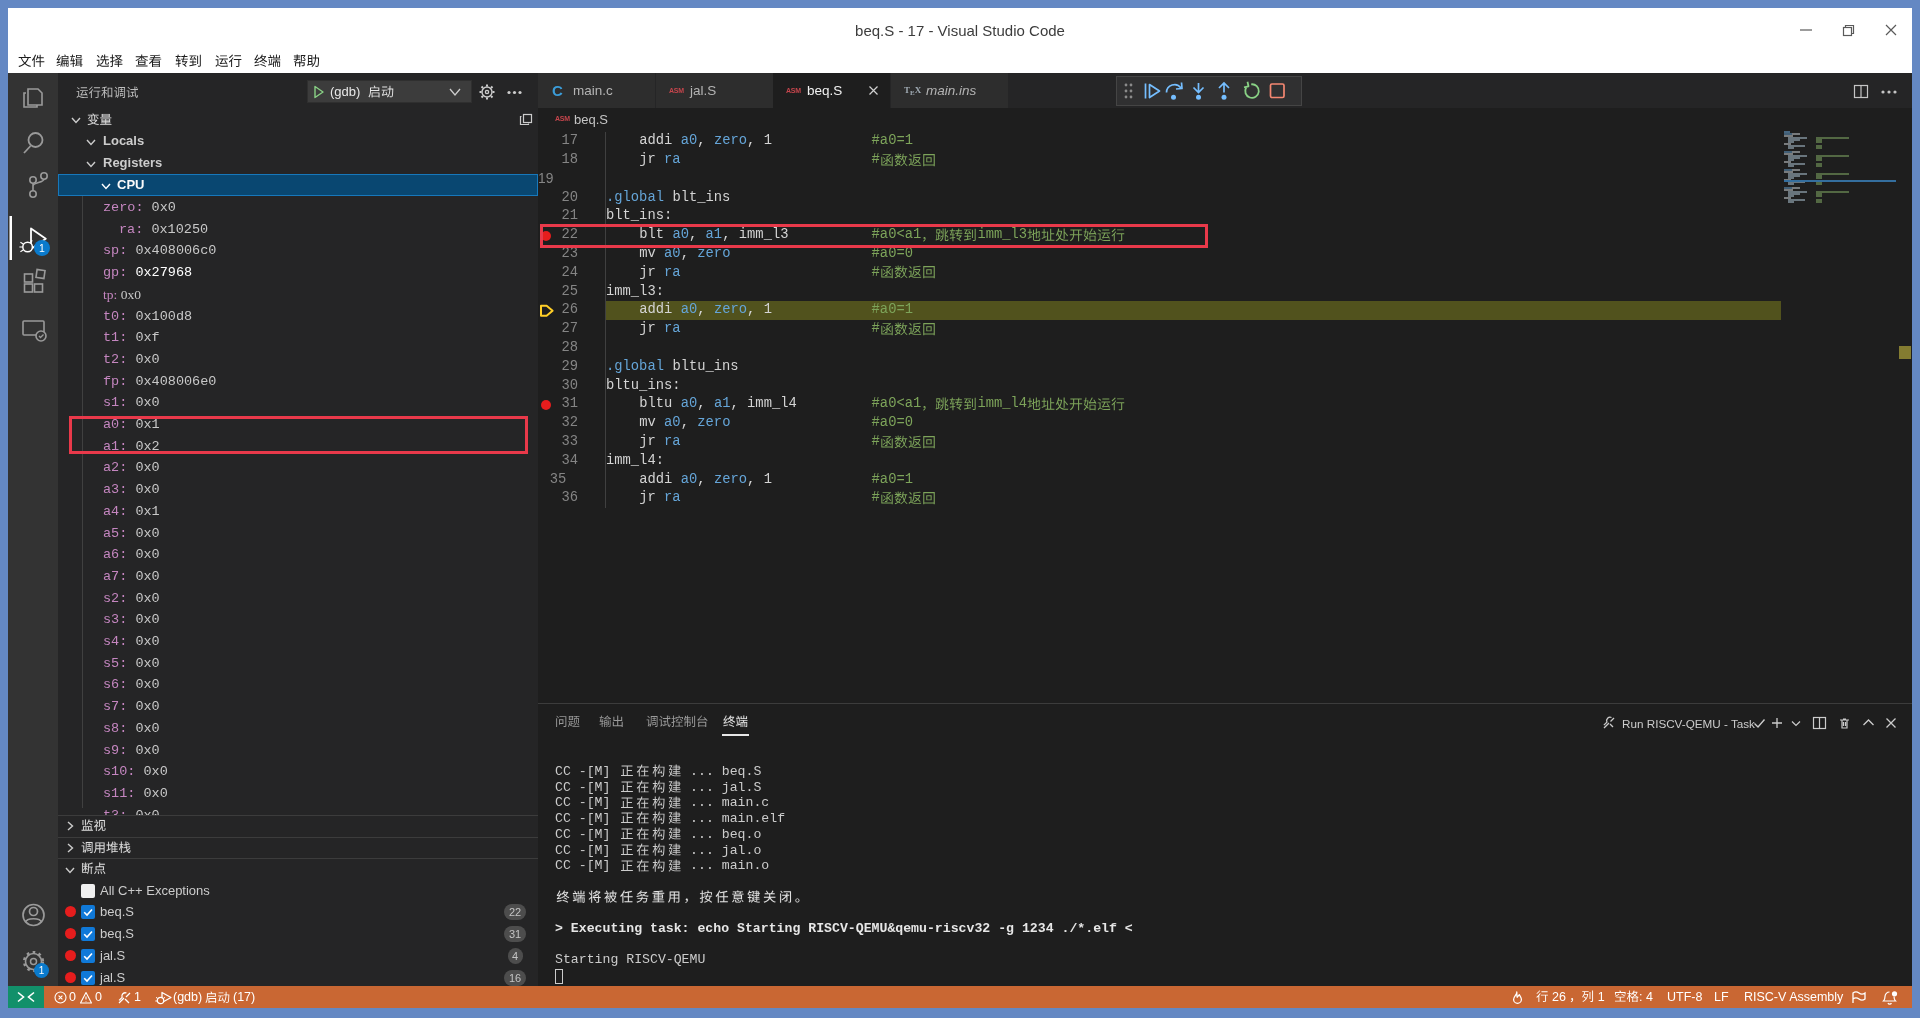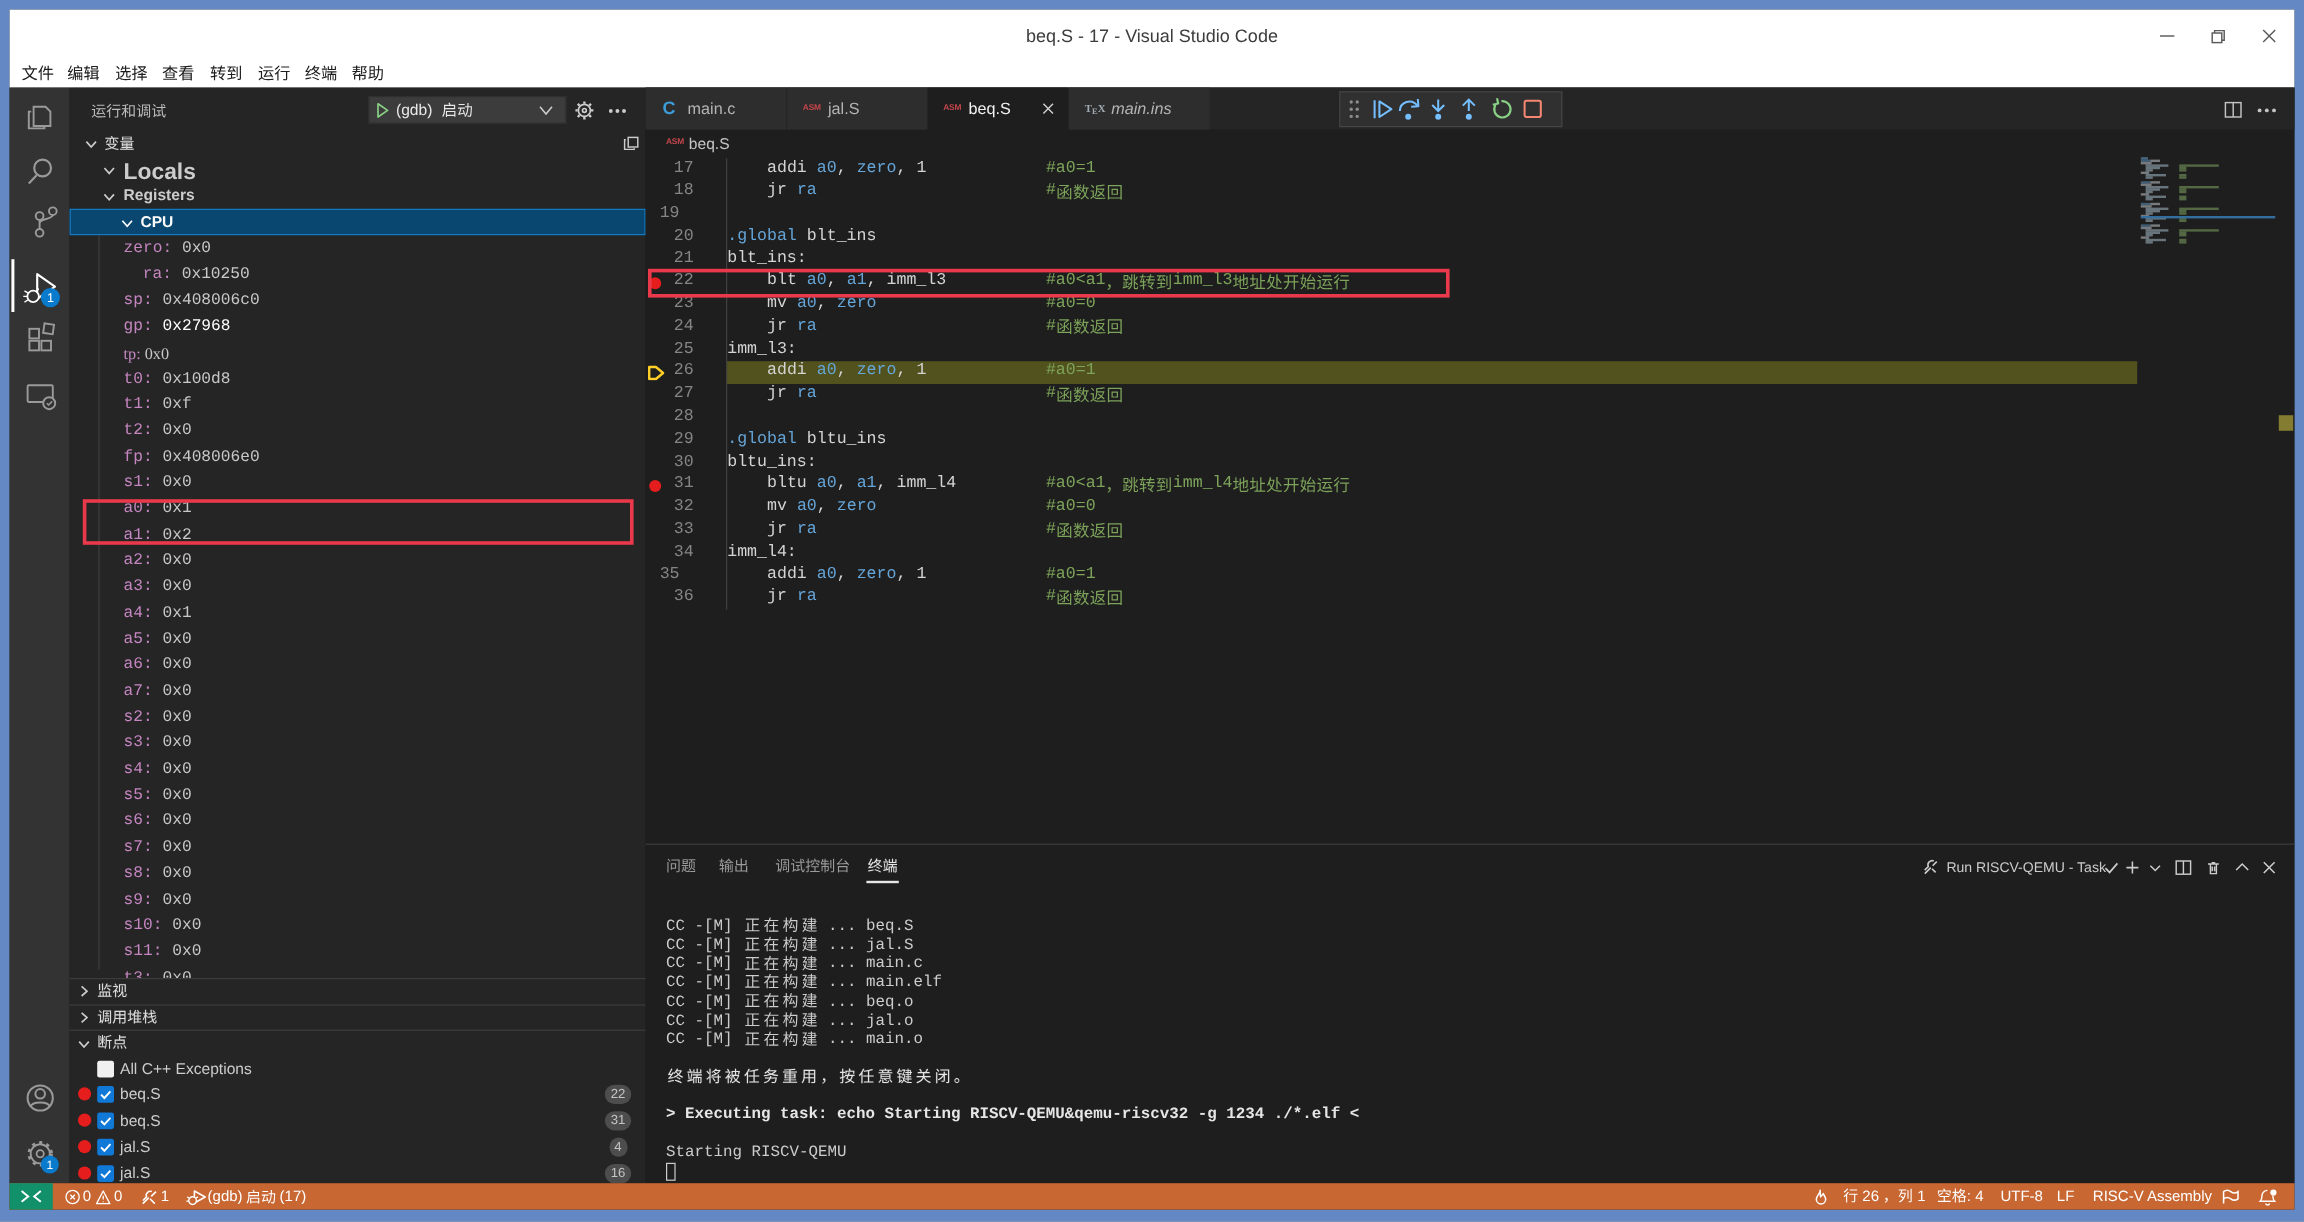"Locals" span.abs { font-size: 19px -> 13px }
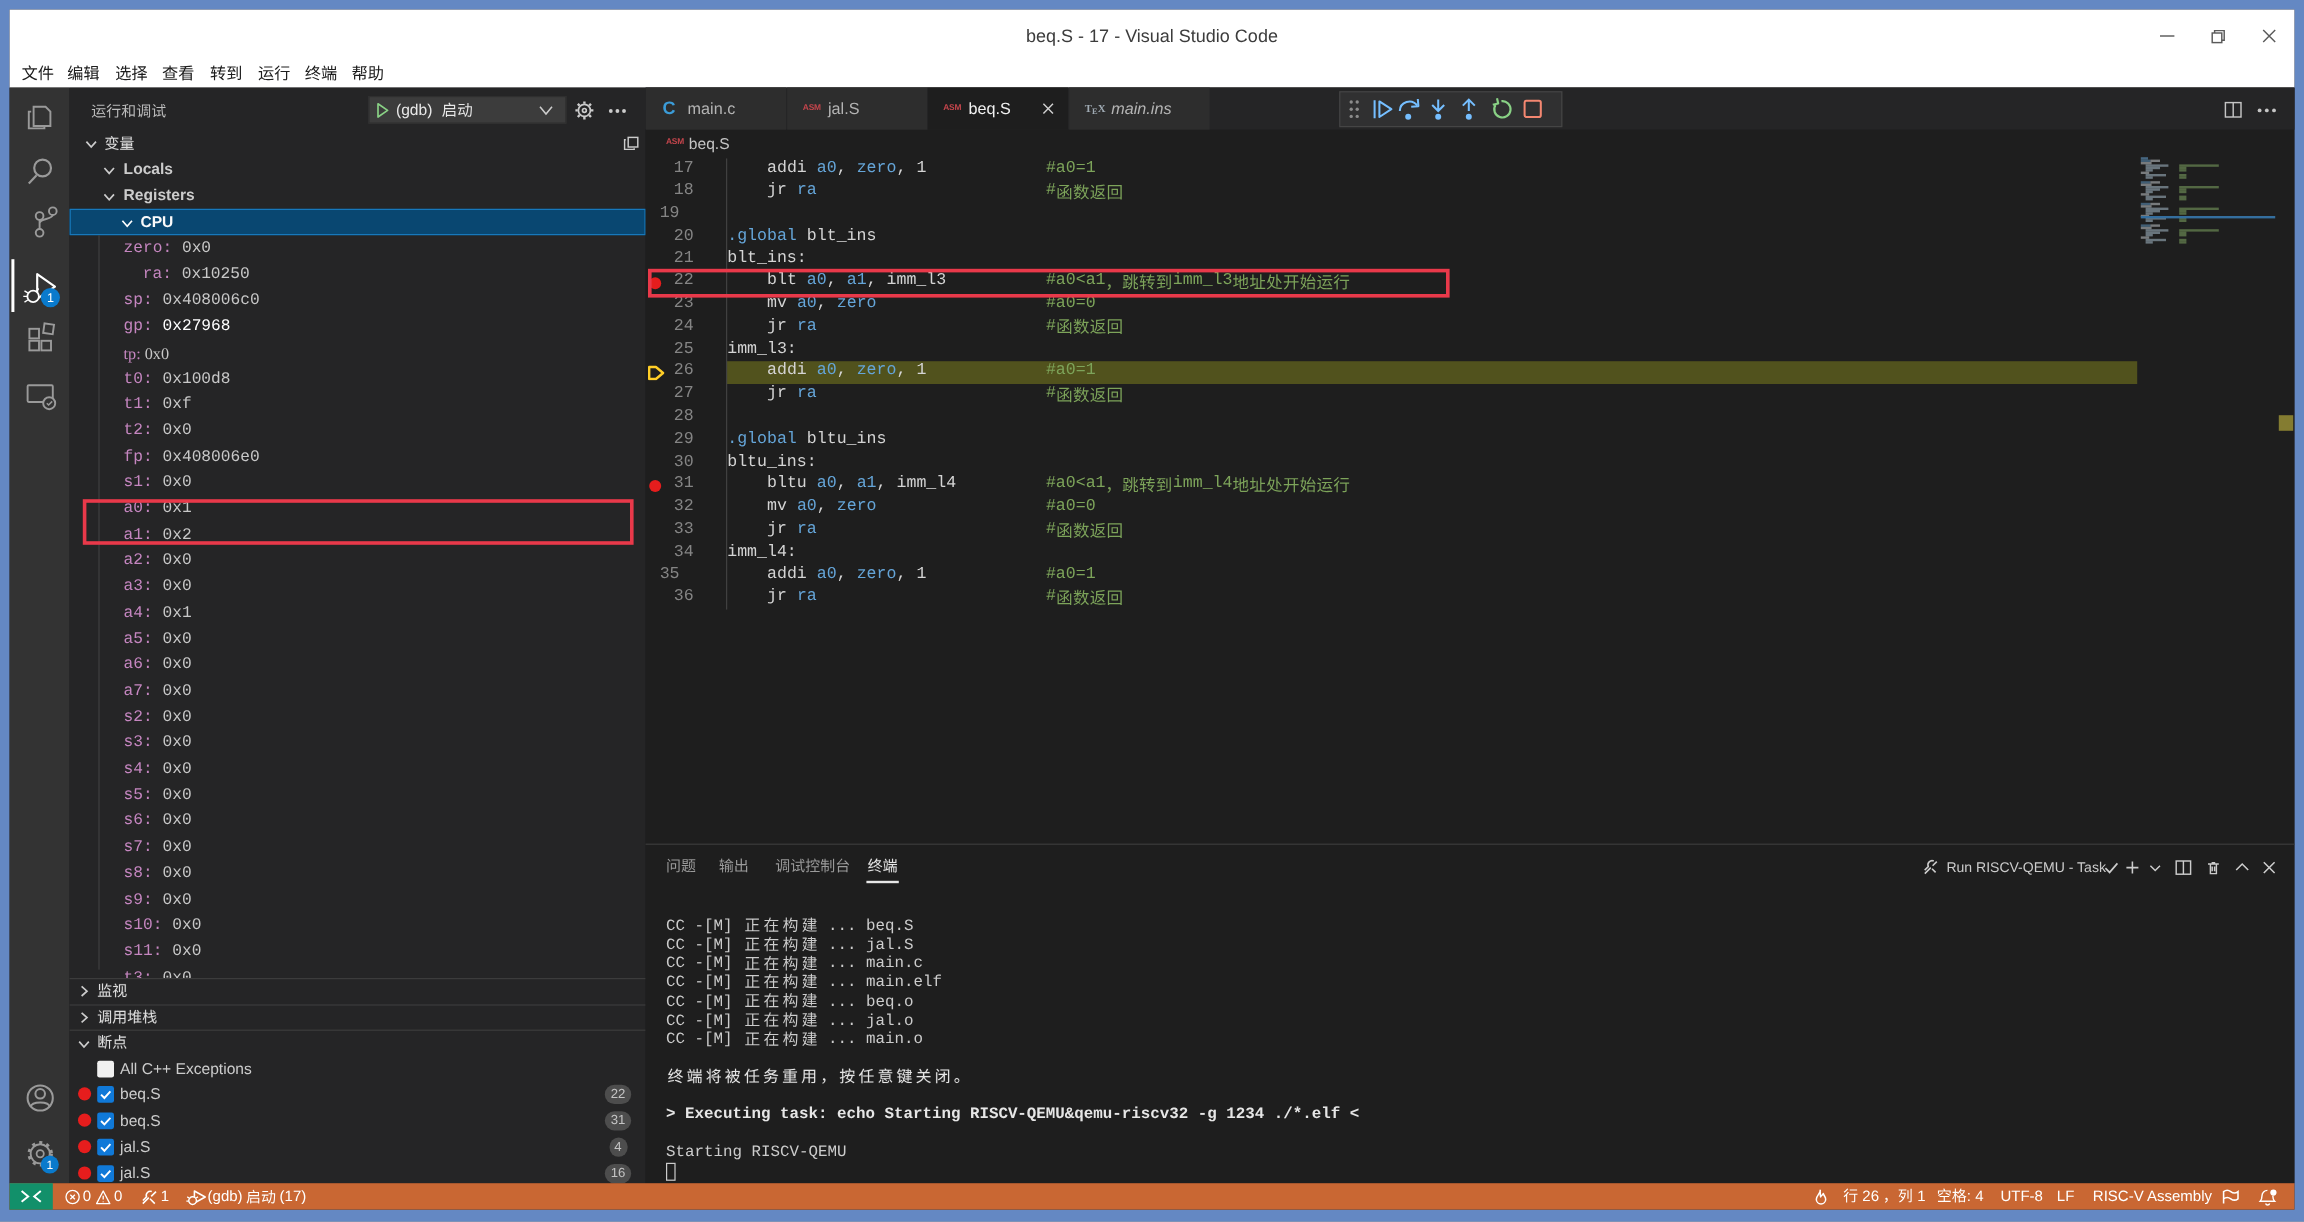"19" span.abs { font-family: Liberation Mono, monospace -> Liberation Sans, sans-serif; text-align: center -> left }
